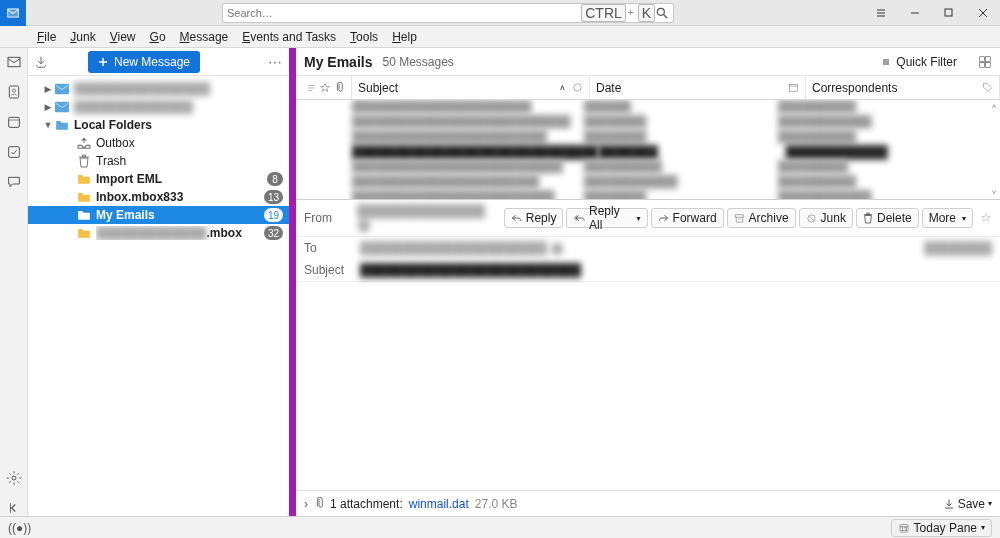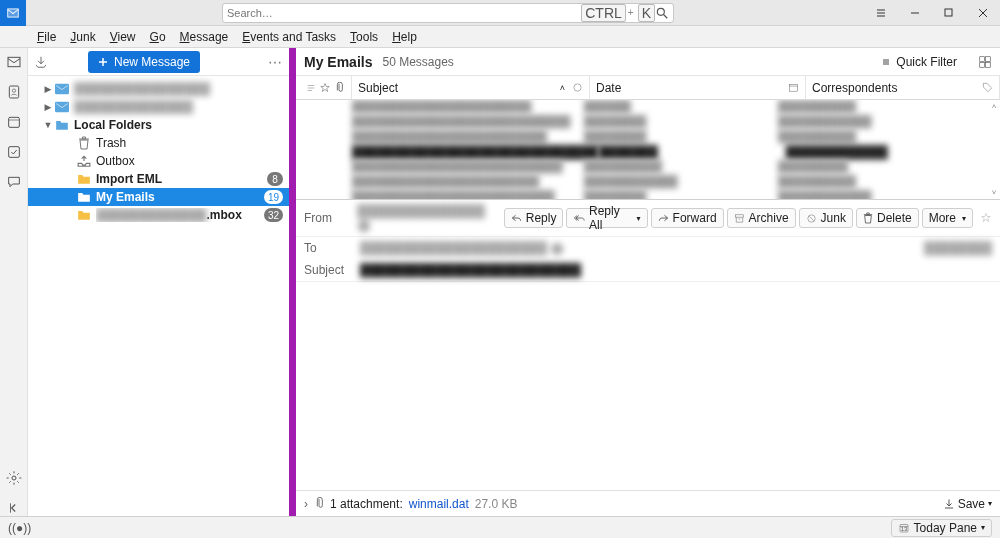"Trash" div.tree-row { order: before "Outbox" -> after "Outbox" }
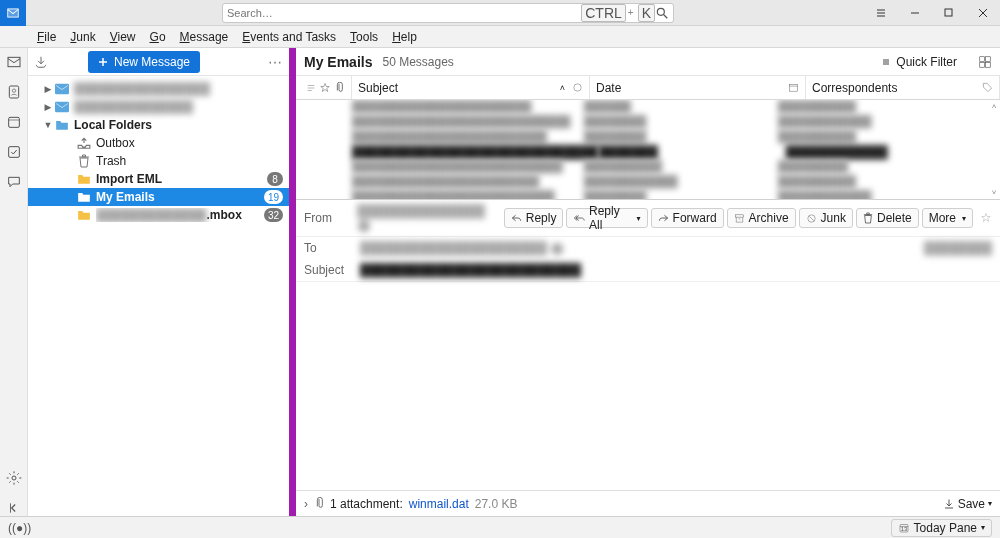"Inbox.mbox833" div.tree-row { html: none -> <div> <span> <svg> <path></path> </svg> </span> <span>Inbox.mbox833</span> <span>13</span> </div> }
